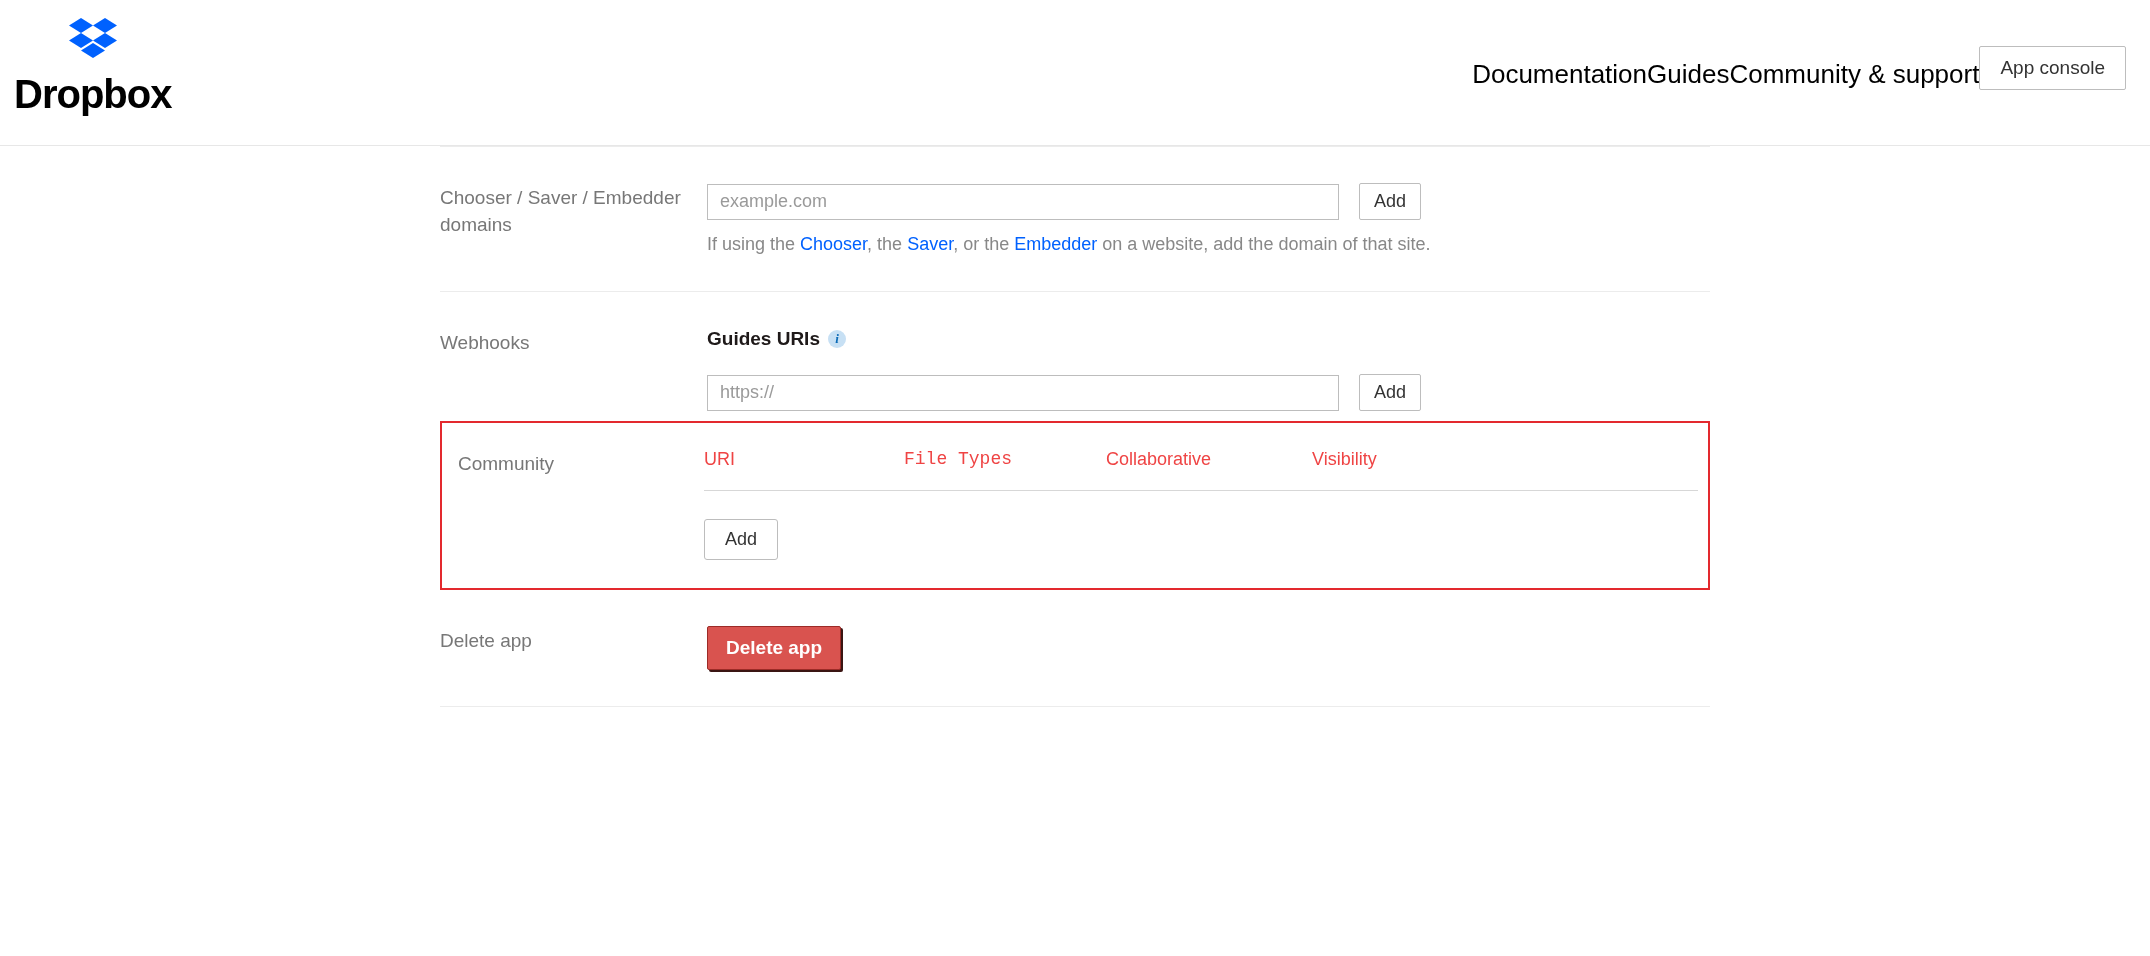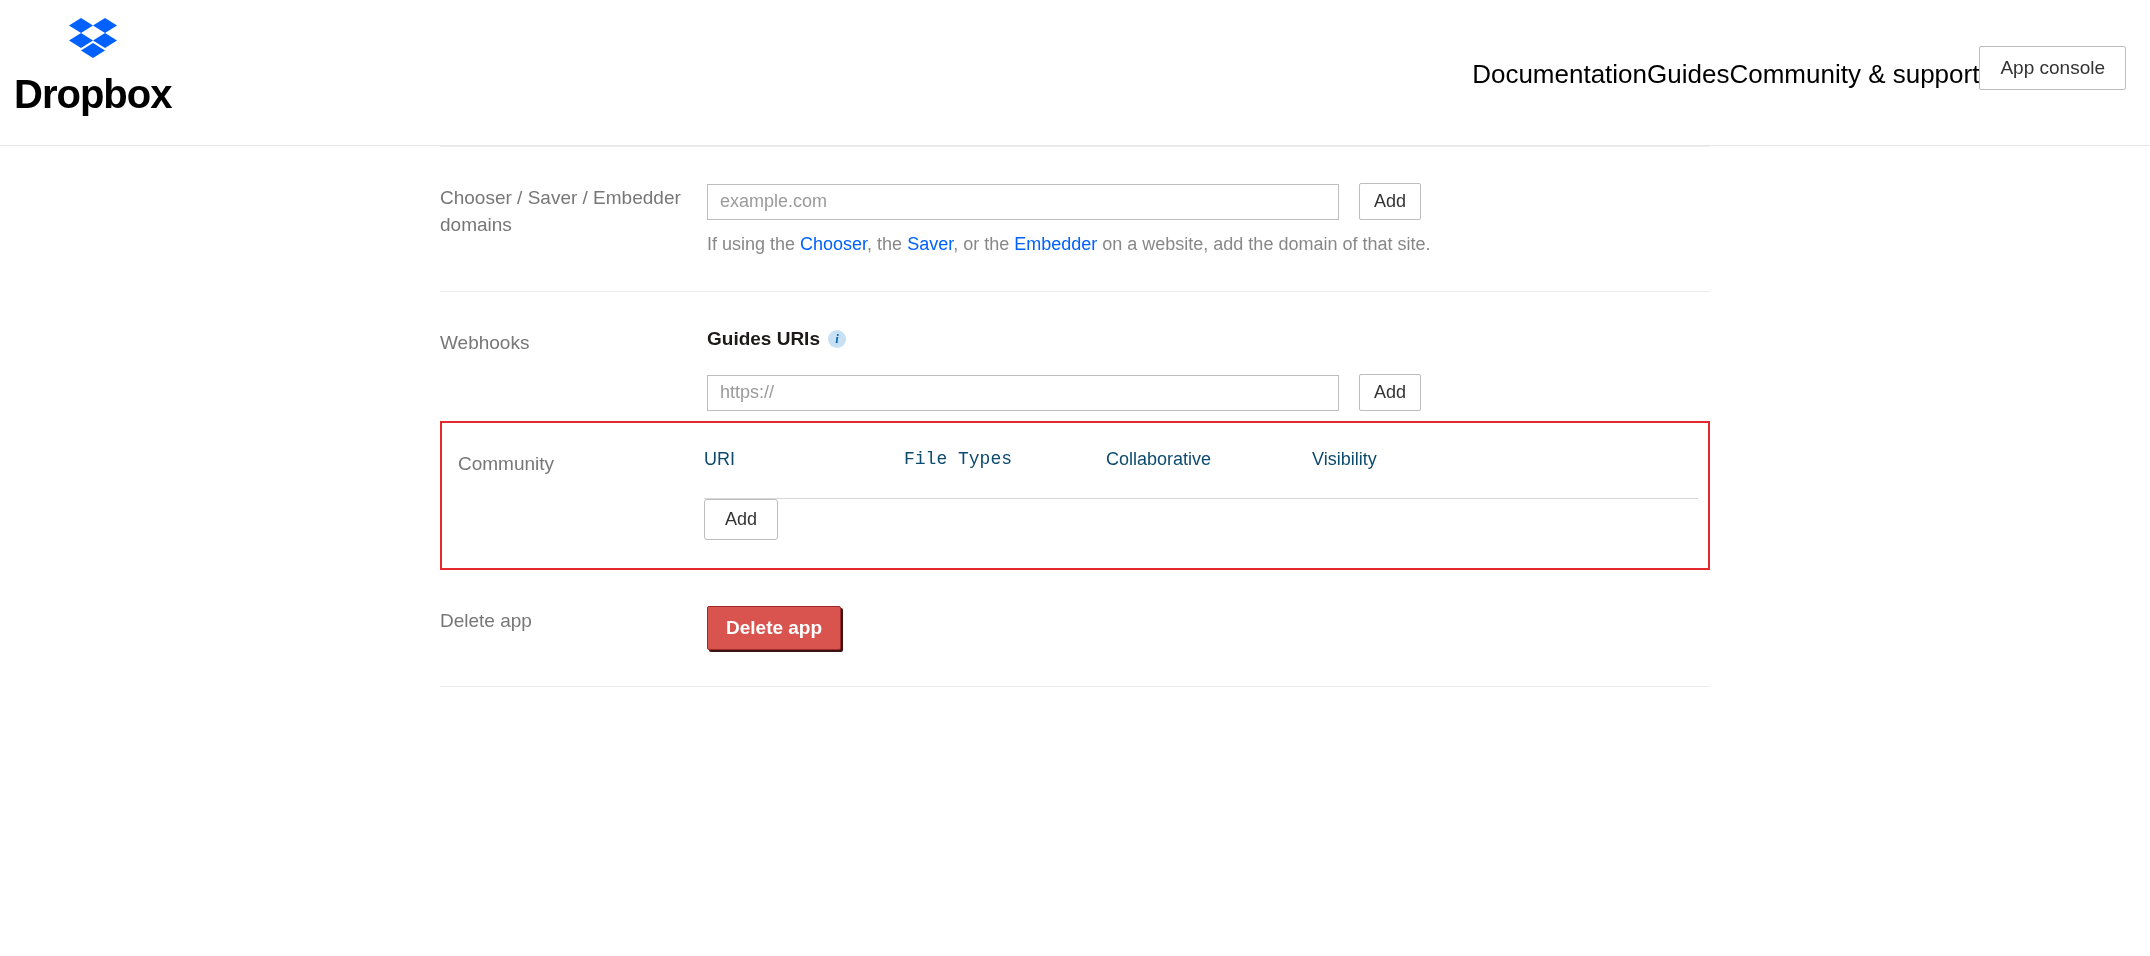"URI" .ext-headers { color: #0c4a6e -> #ef4444; margin-bottom: none -> 28px; padding-bottom: 28px -> 20px }
